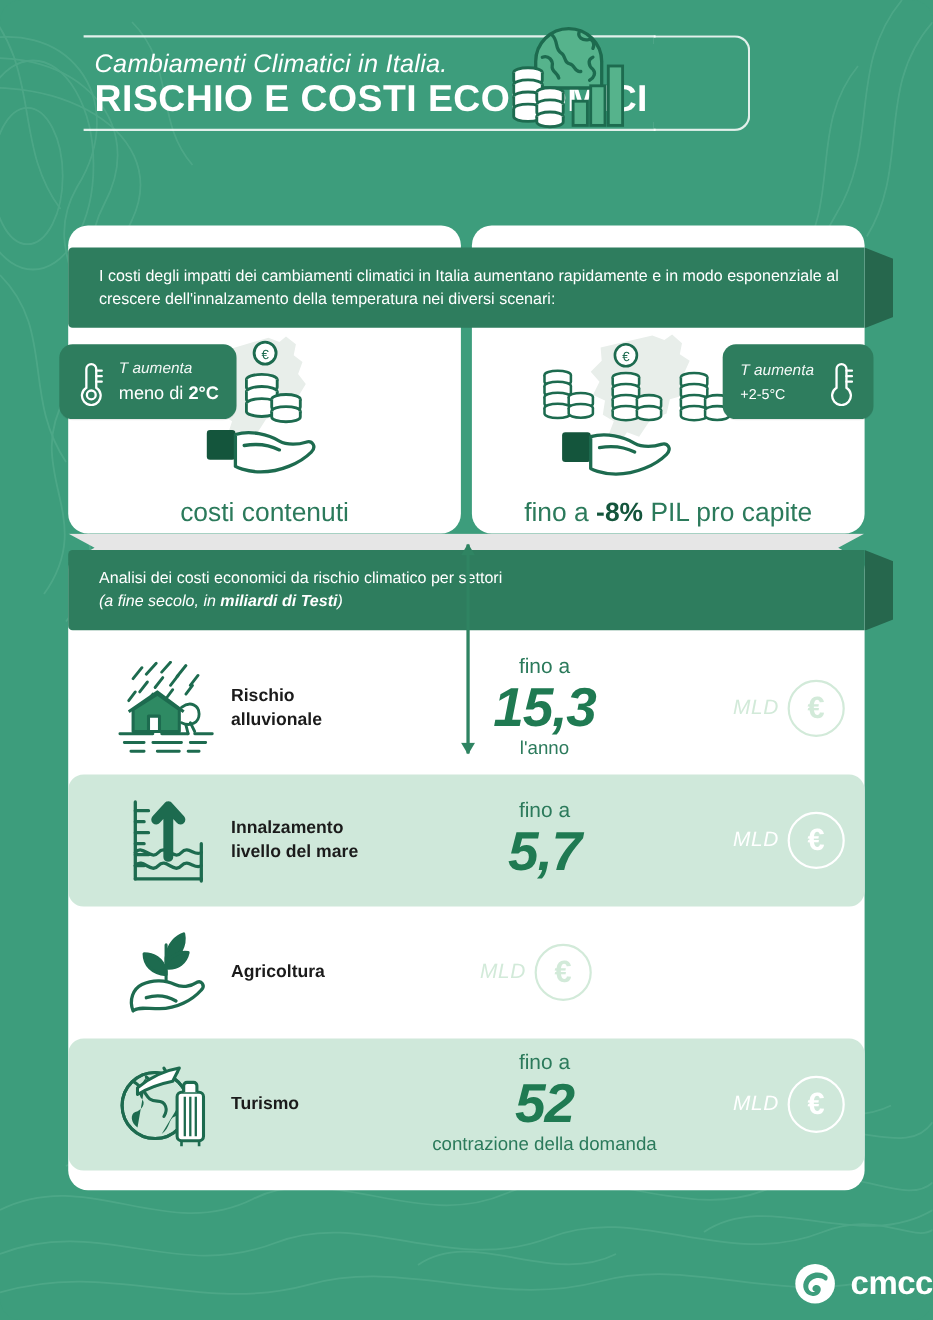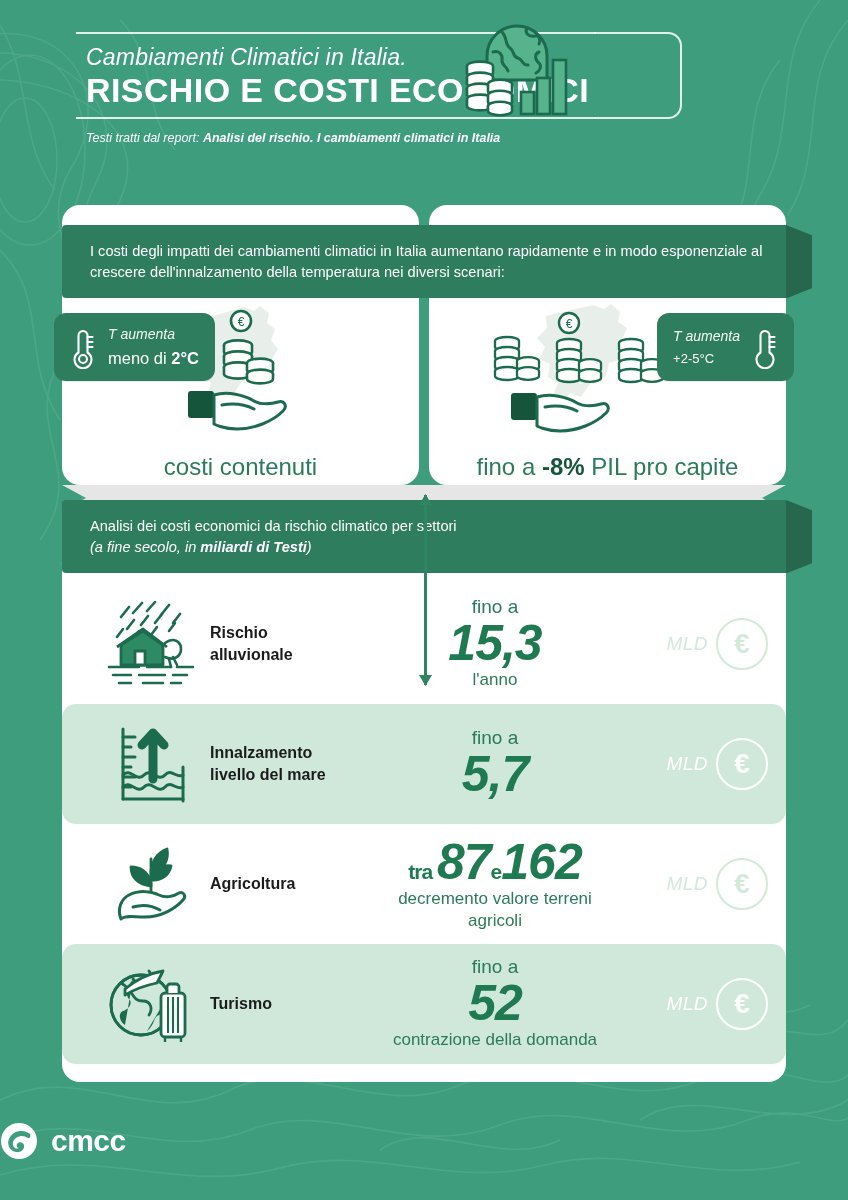"Testi tratti dal report: Analisi" div.subnote { html: <div><span>Testi tratti dal report: </span><b>Analisi del rischio. I cambiamenti climatici in Italia</b></div> -> none }
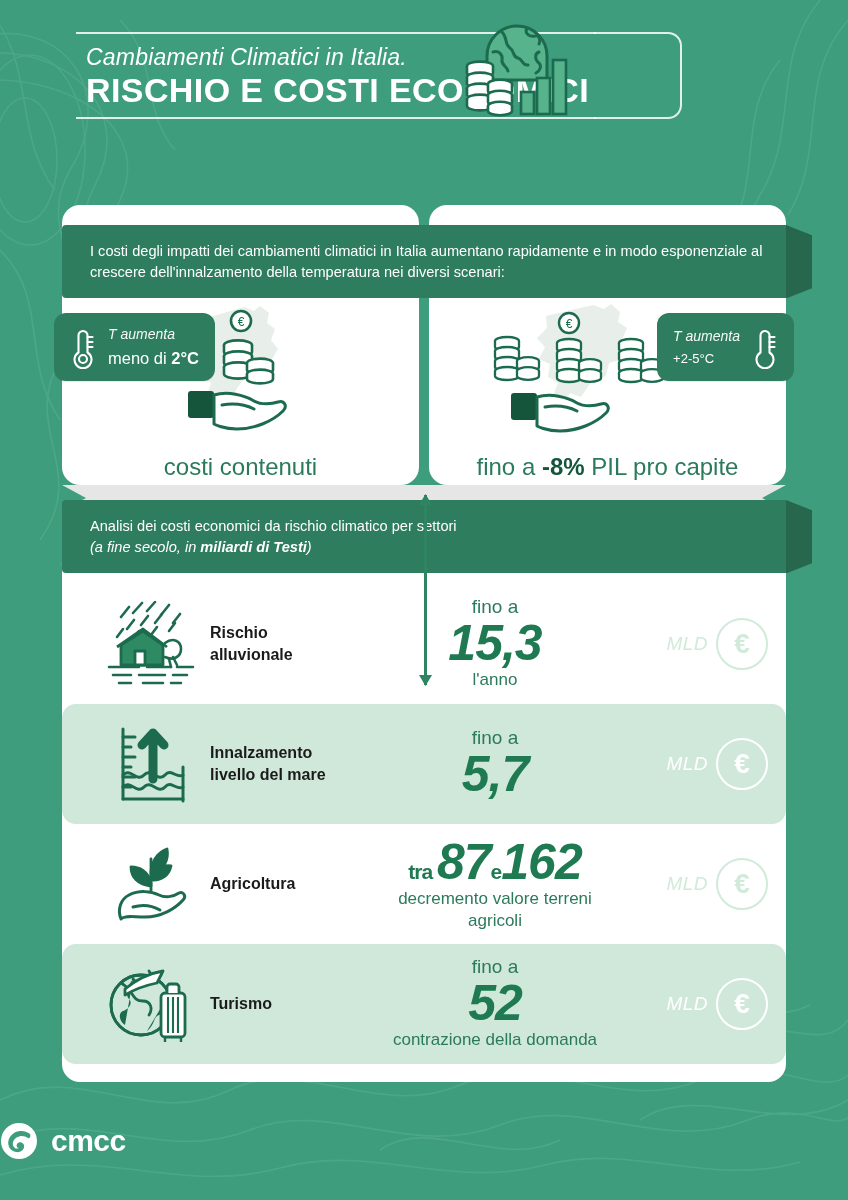"tra 87e162" div.row-value { html: <div> <div> <span>tra </span><span>87</span><span>e</span><span>162</span> </div> <div>decremento valore terreni agricoli</div> </div> -> none }
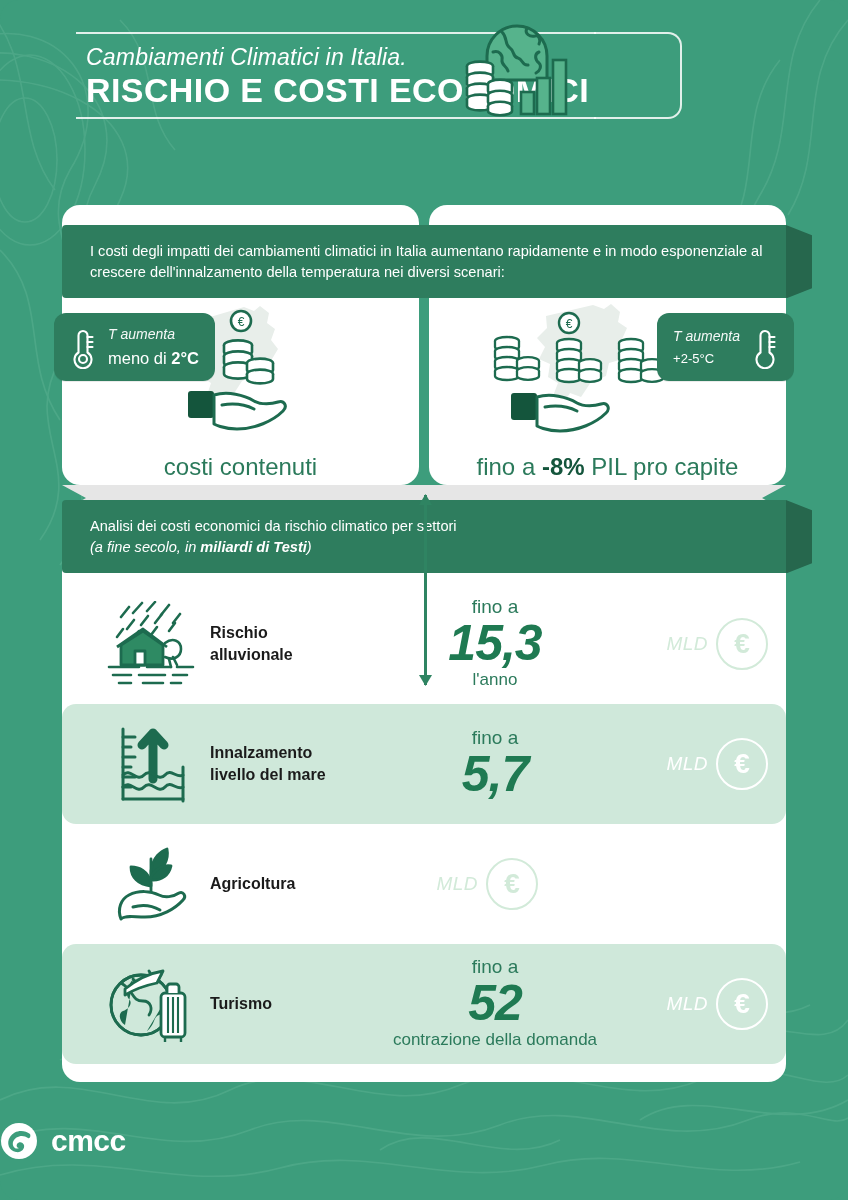"cmcc" .footer { bottom: 40px -> 14px; justify-content: flex-start -> flex-end }
